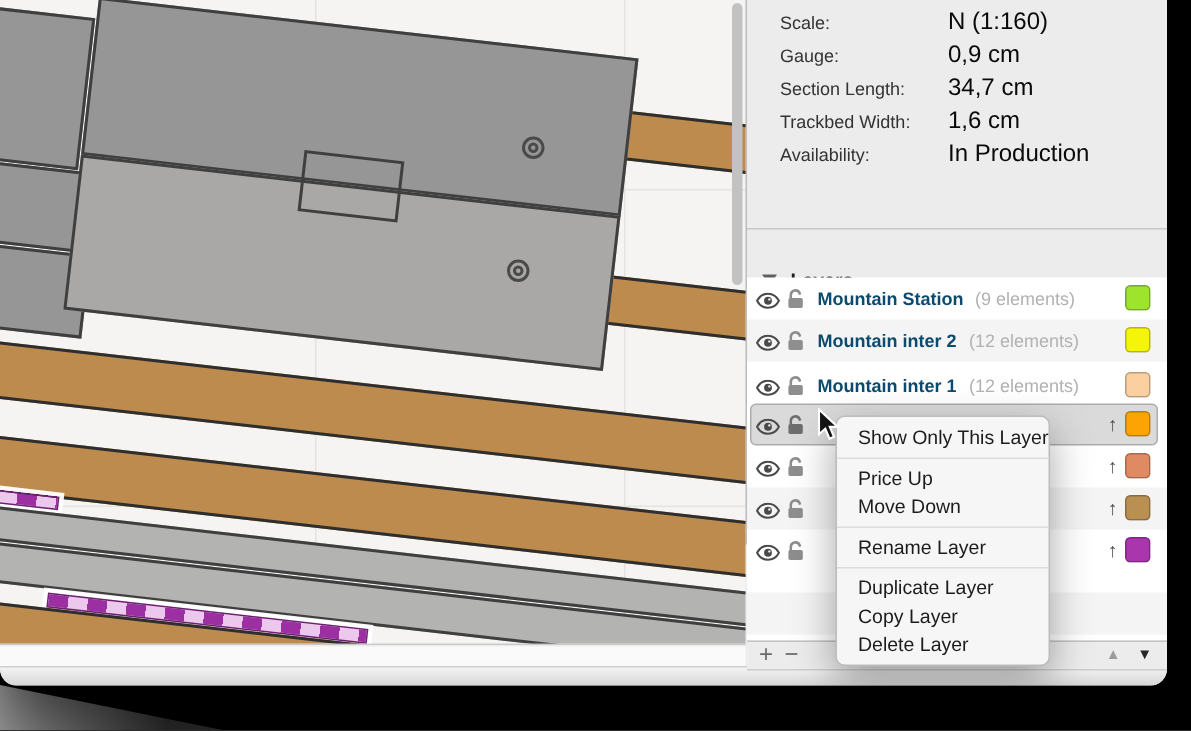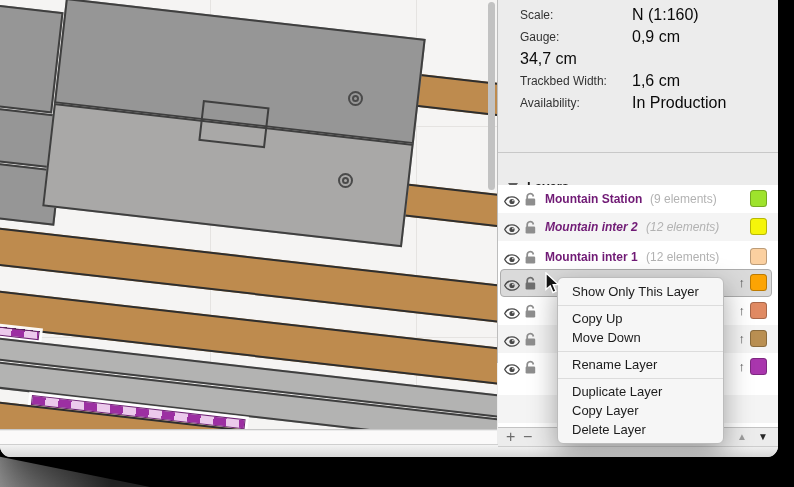"Section Length:" span.plabel { html: none -> <span>Section Length:</span> }
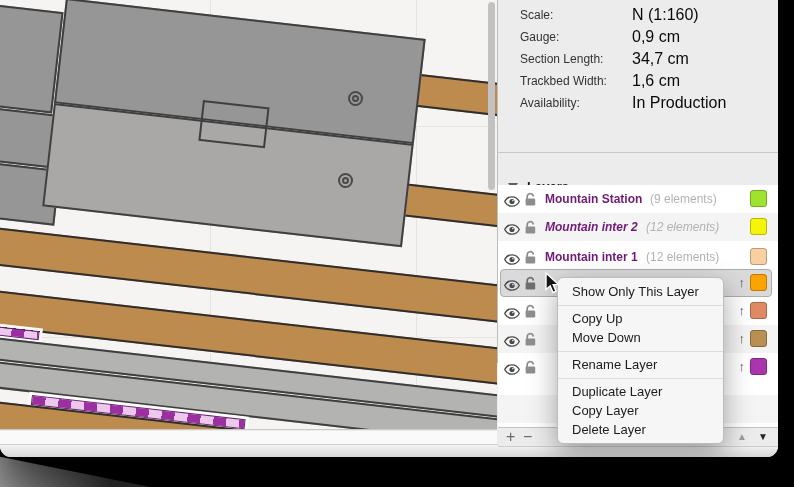"Mountain Station" .lrow .lname { color: #701a75 -> #0c4a6e }
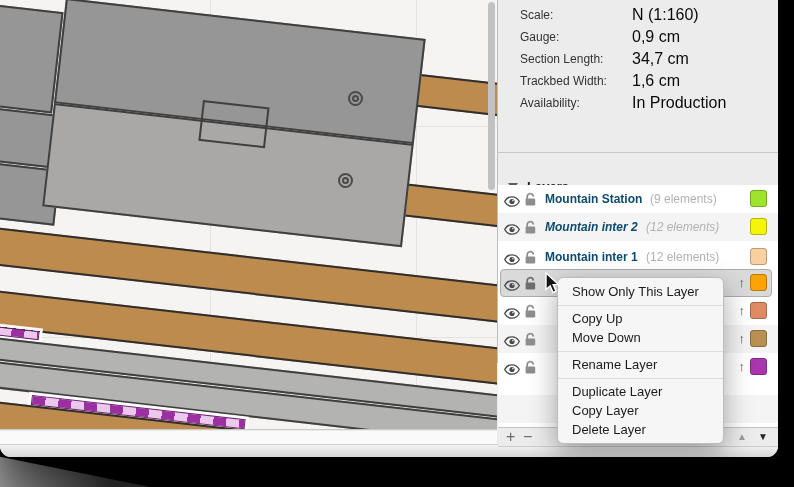"Mountain inter 2" .lrow.alt { font-style: italic -> none }
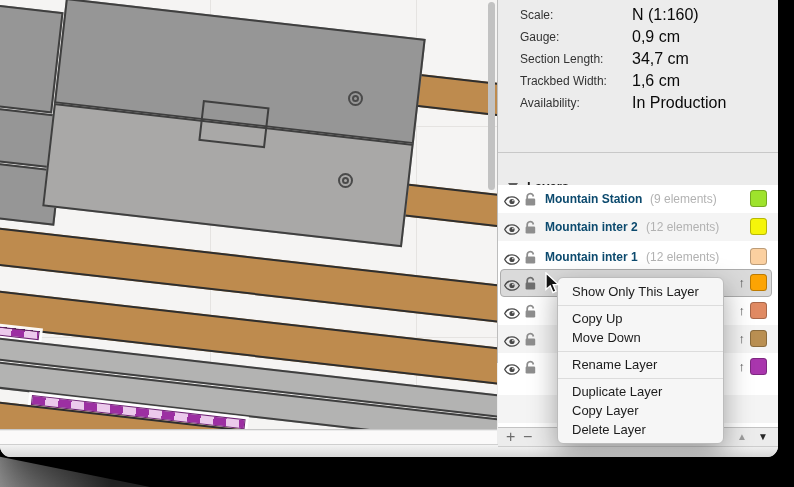"Show Only This Layer" .menu { width: 167px -> 143px }
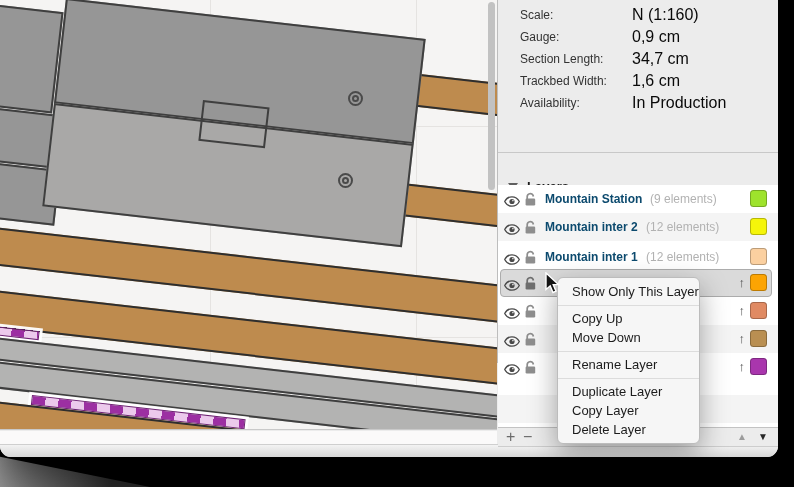"Copy Up" div.mi { text: Copy -> Price }
